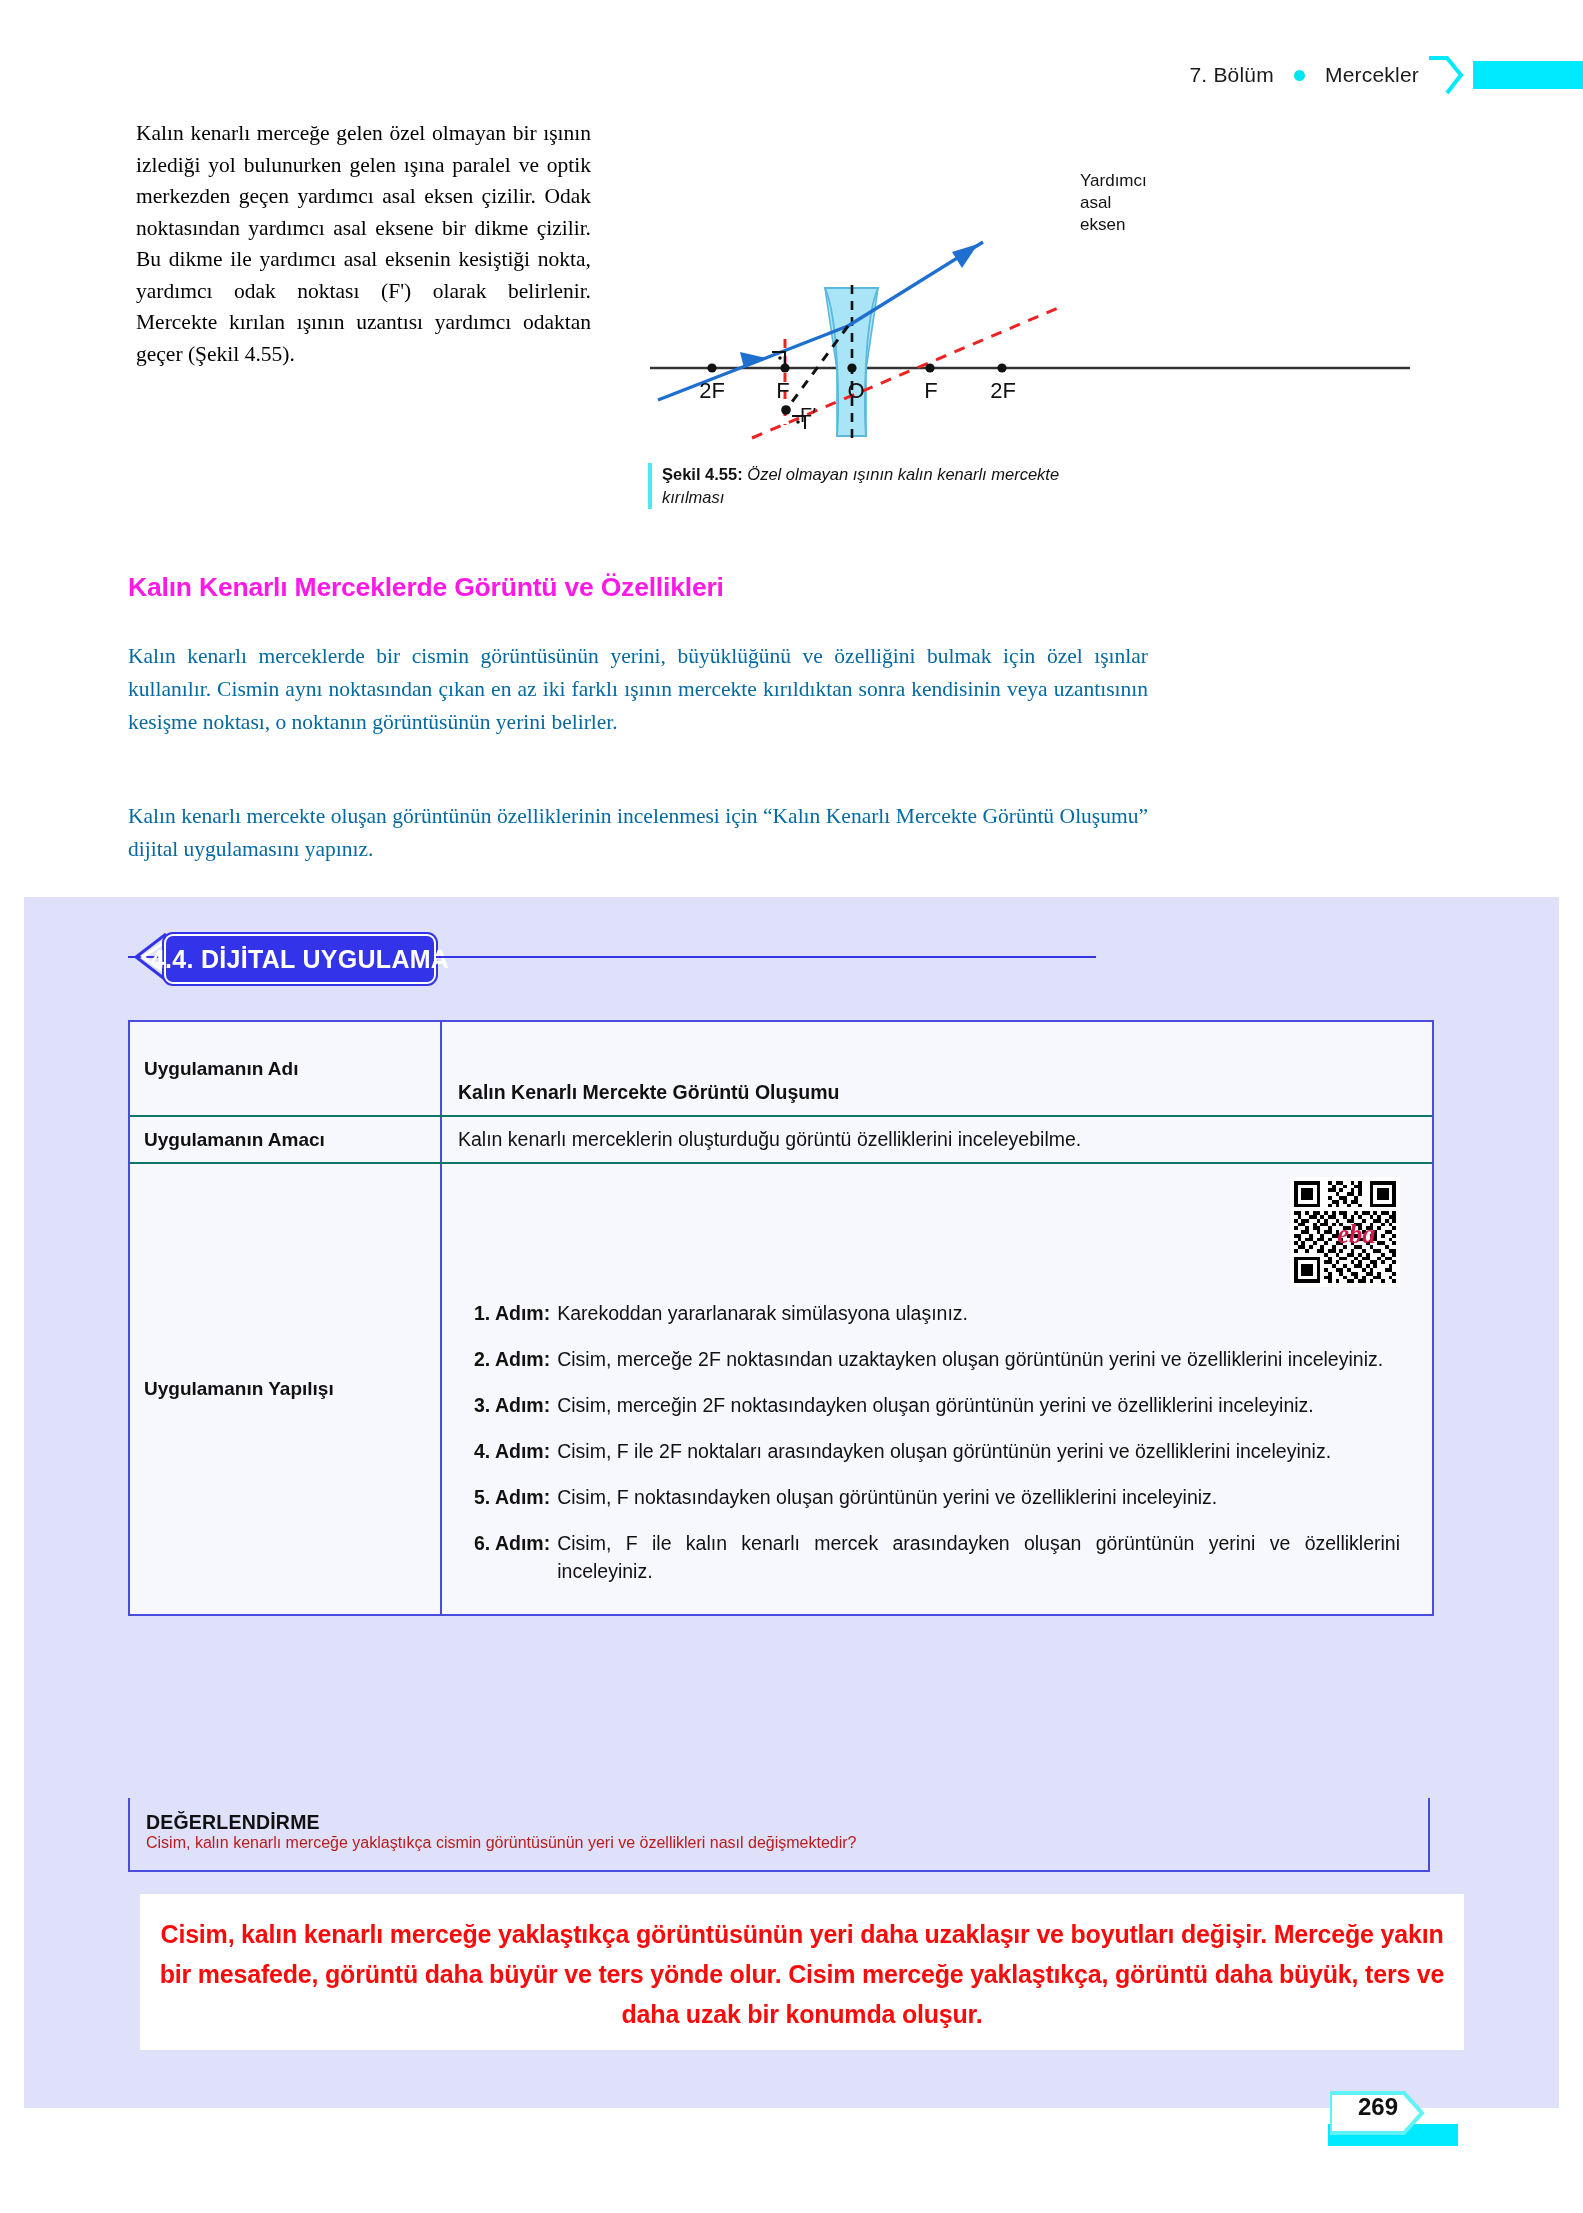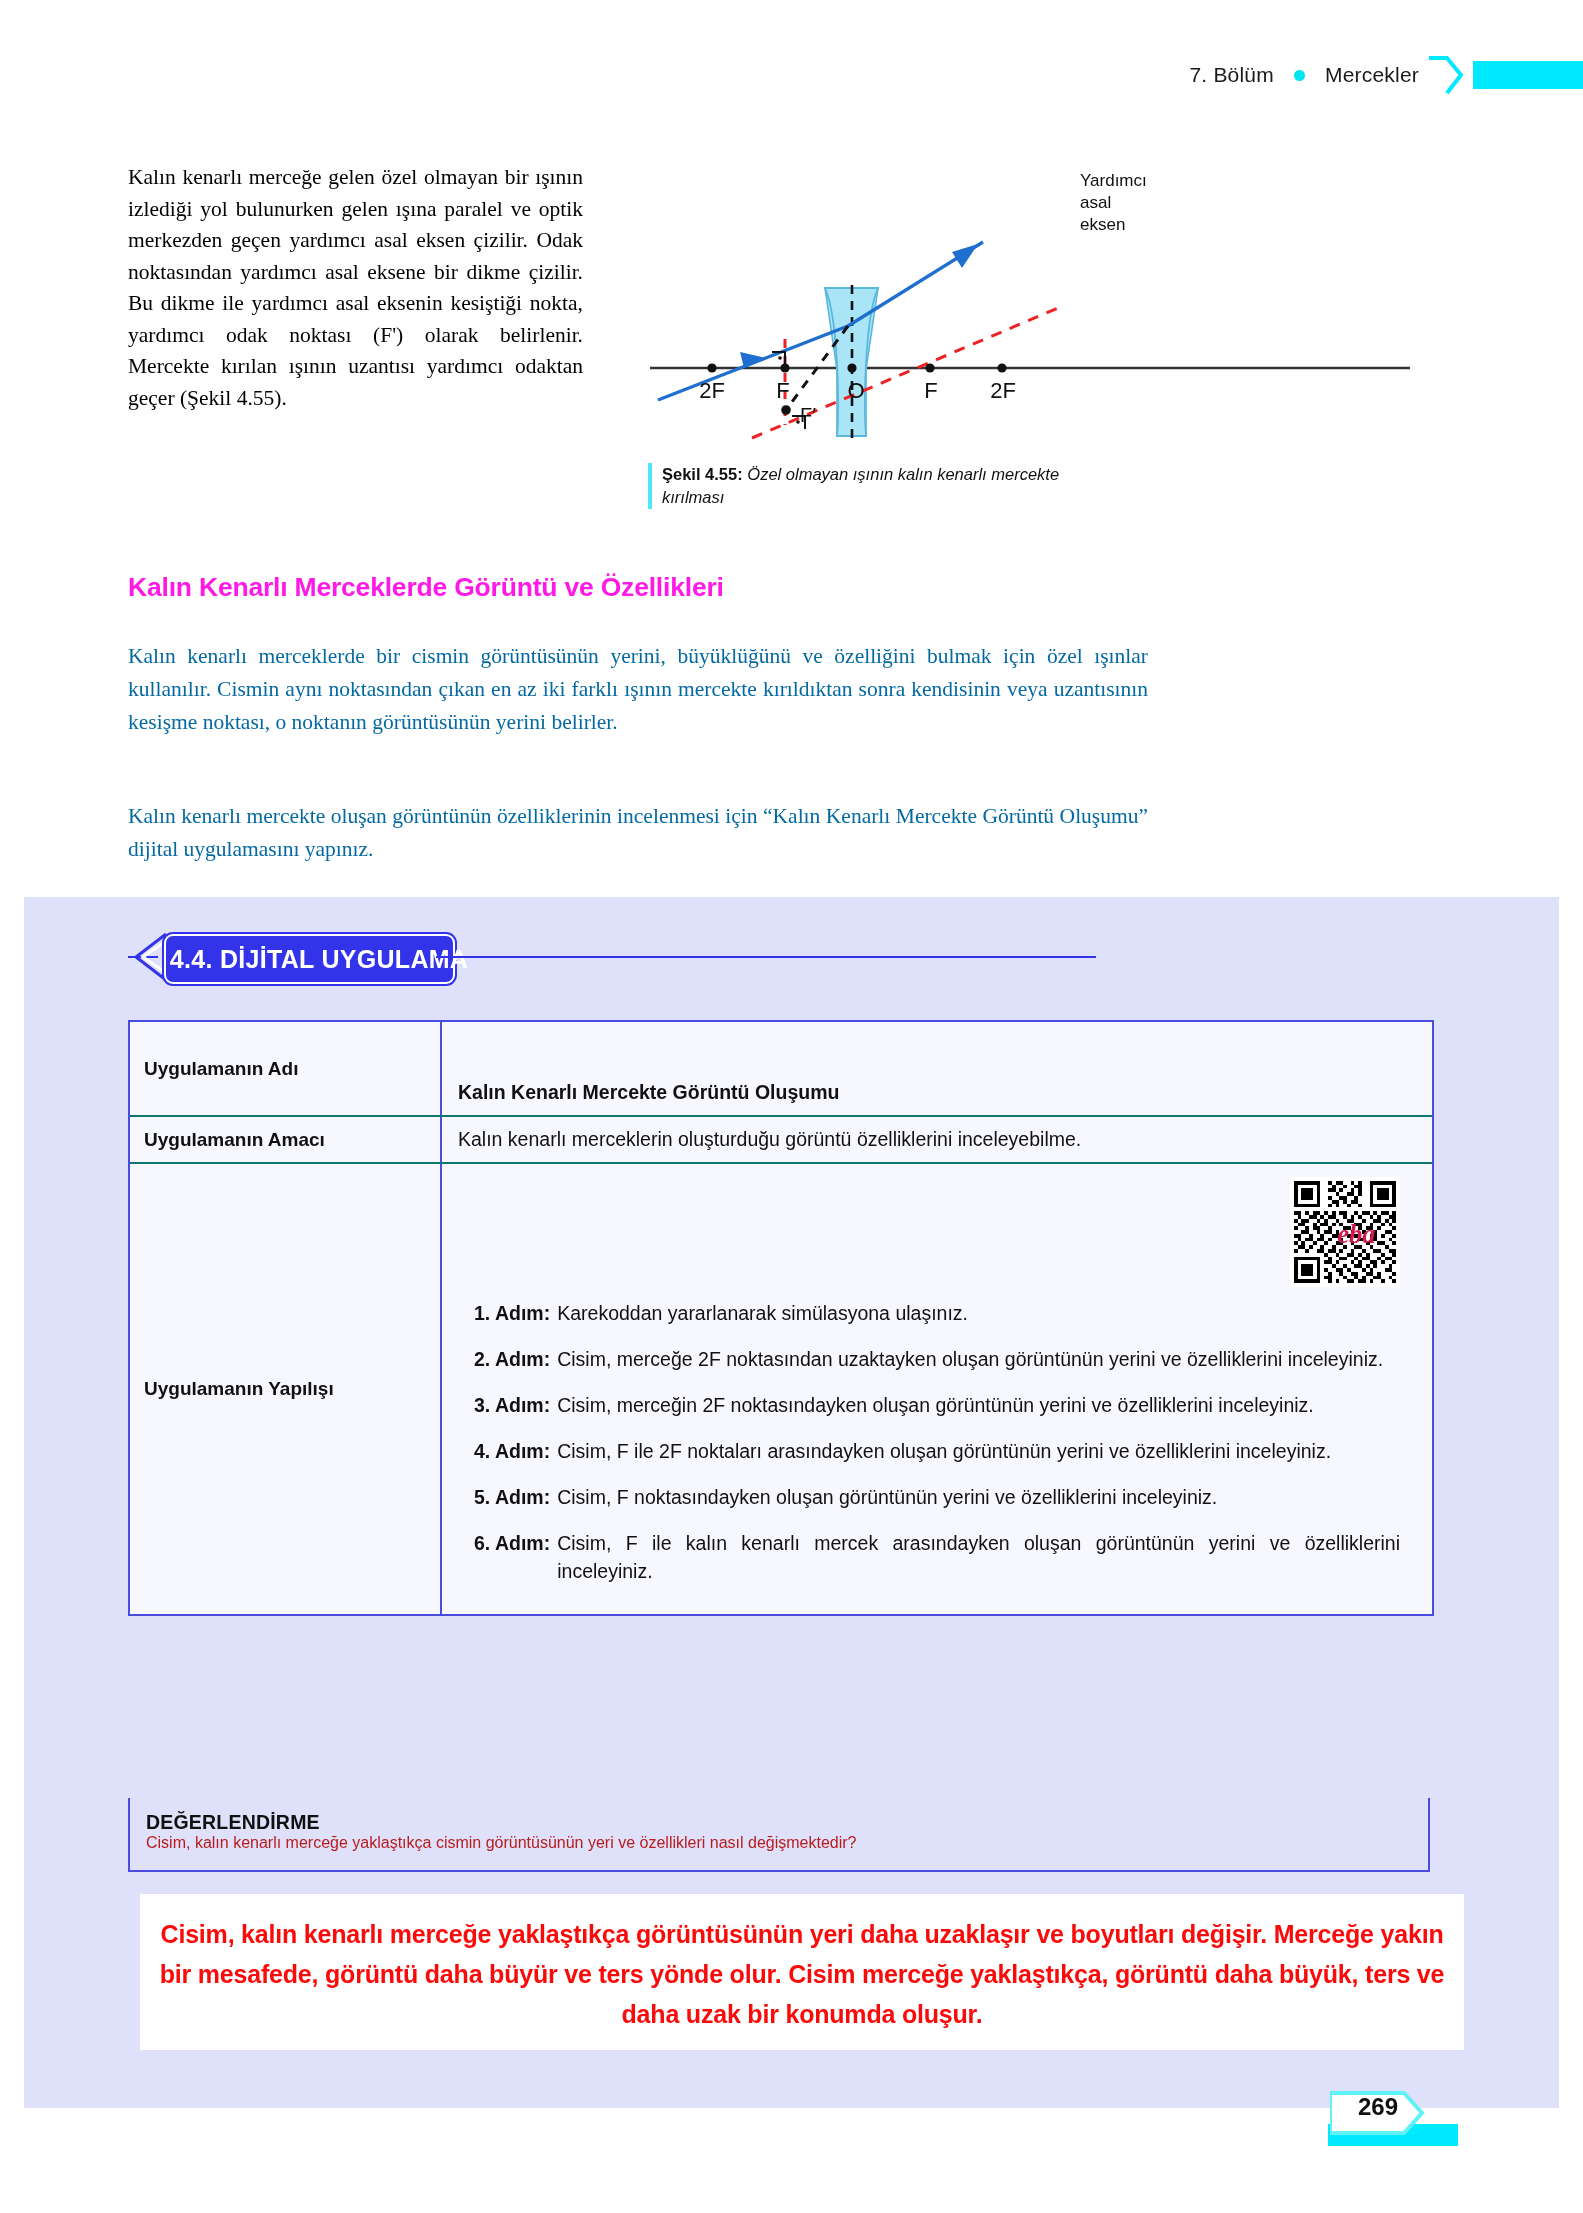"Kalın kenarlı merceğe gelen özel" #lead-col { left: 128px -> 136px; margin-top: 44px -> none }
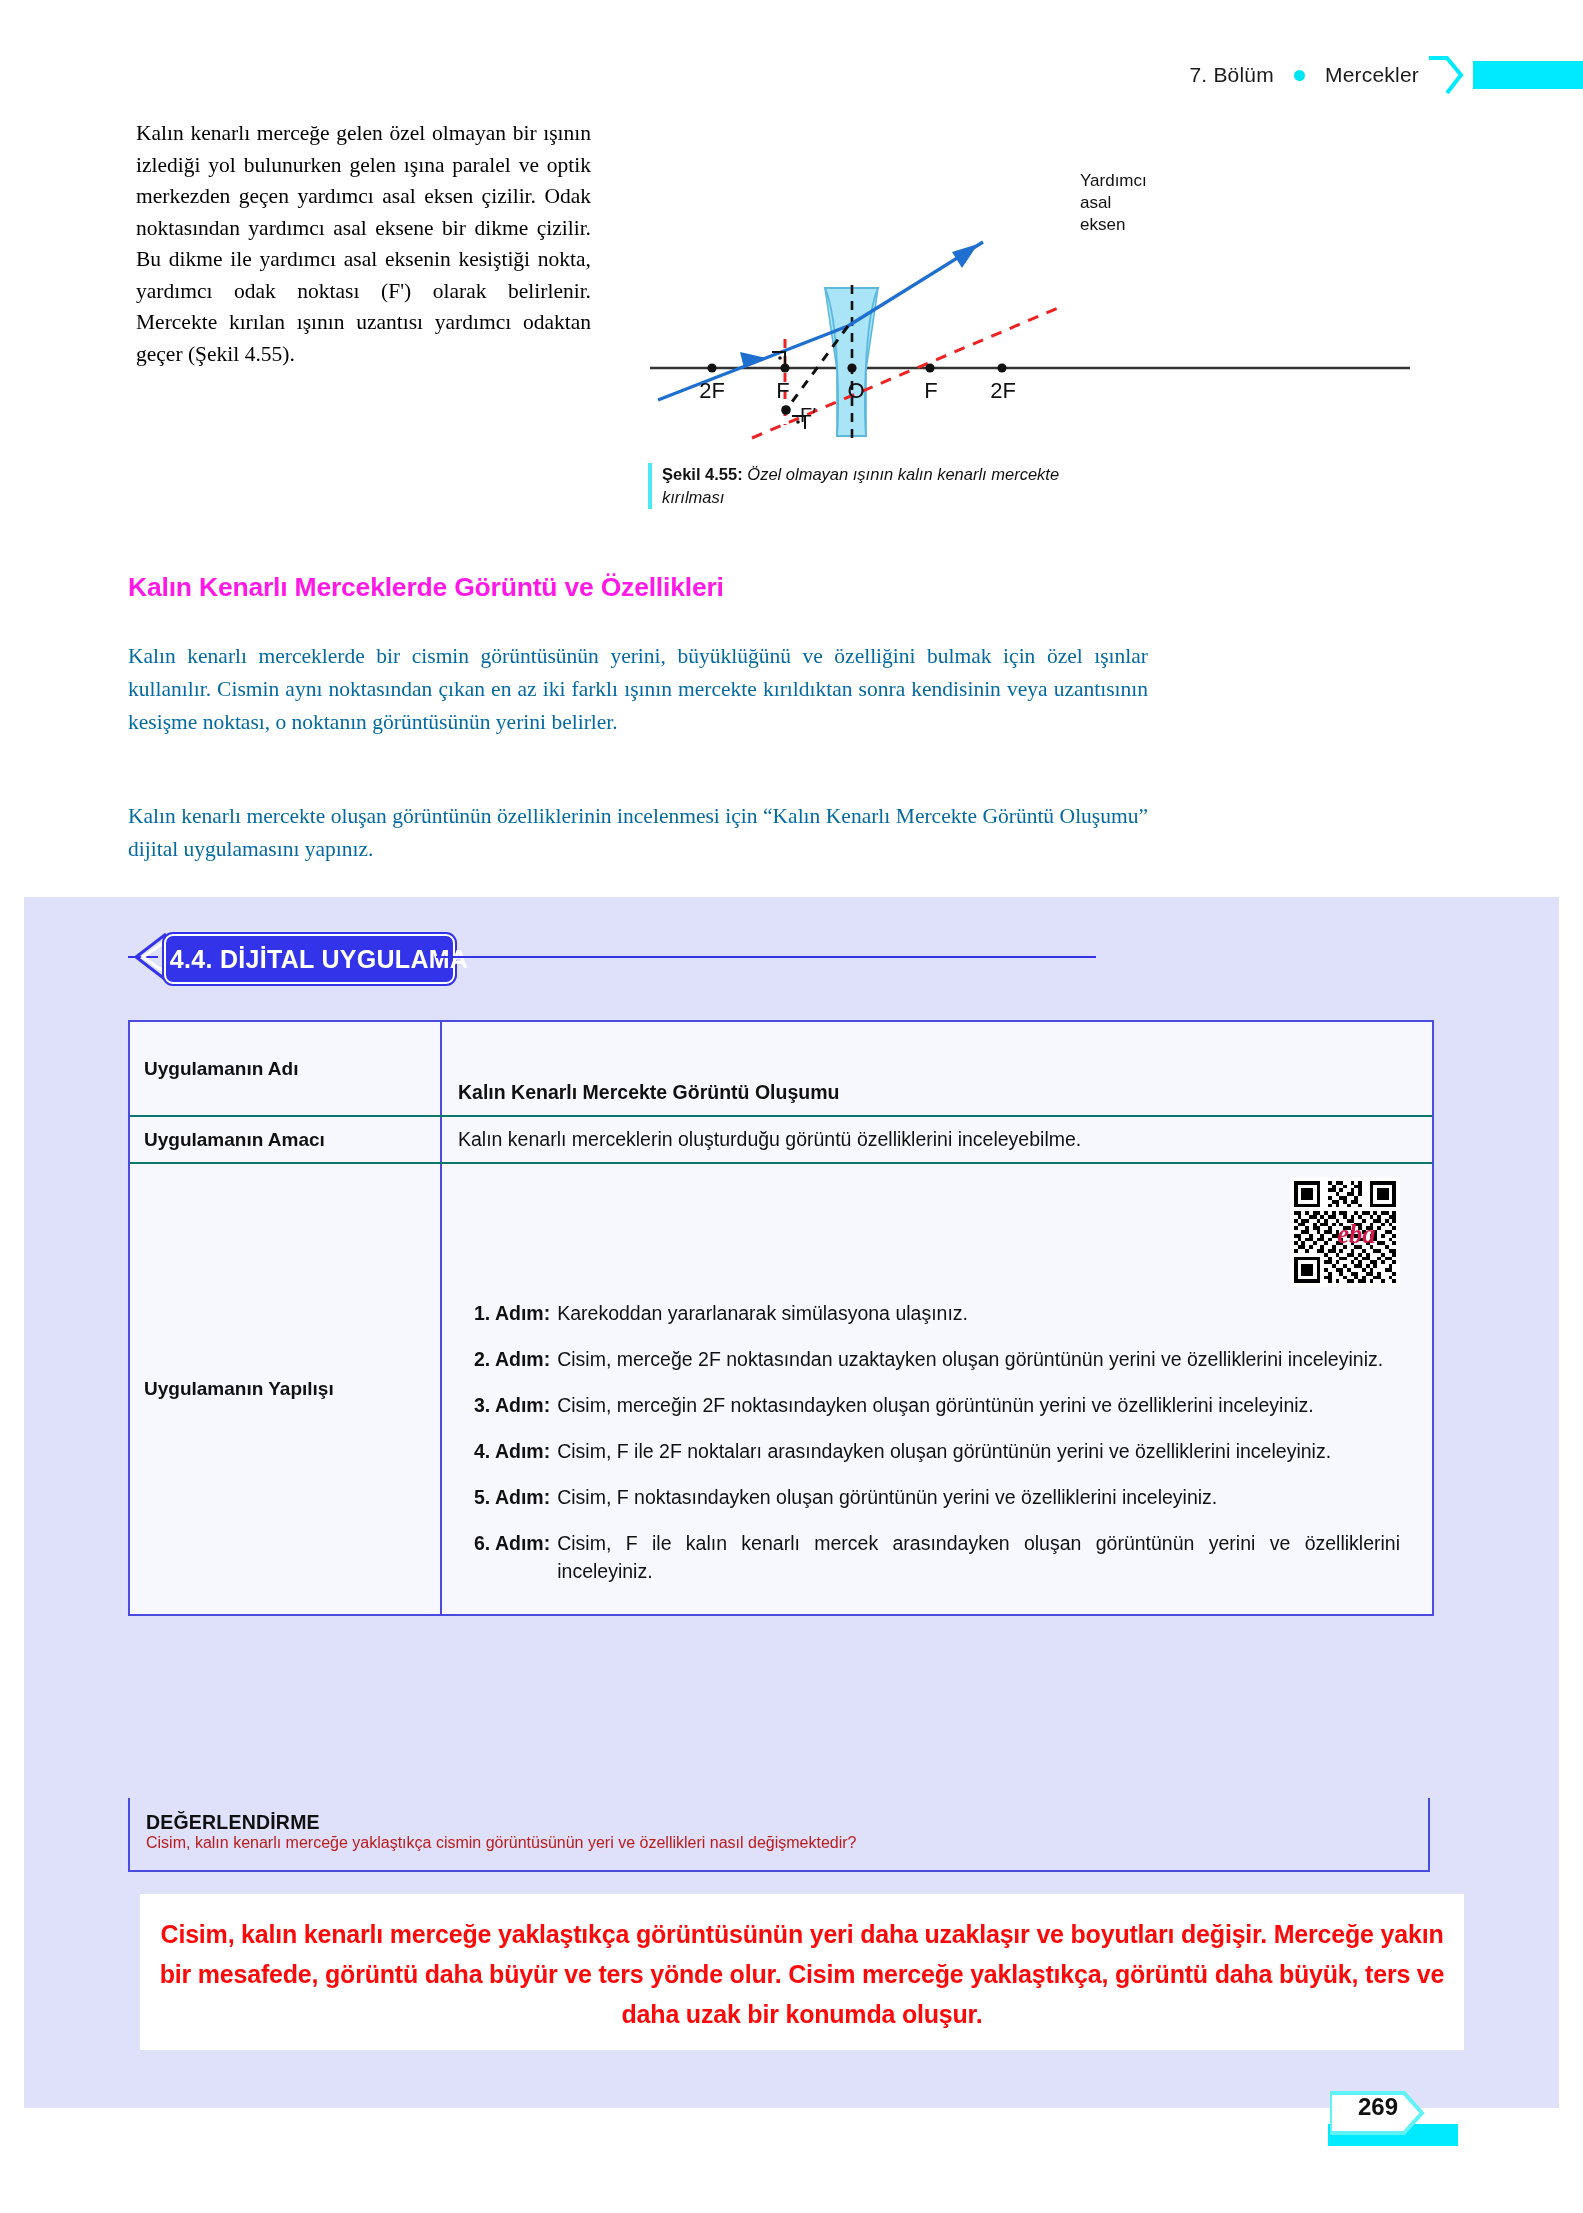"4.4. DİJİTAL UYGULAMA" #banner .tab { padding-left: 19px -> none }
